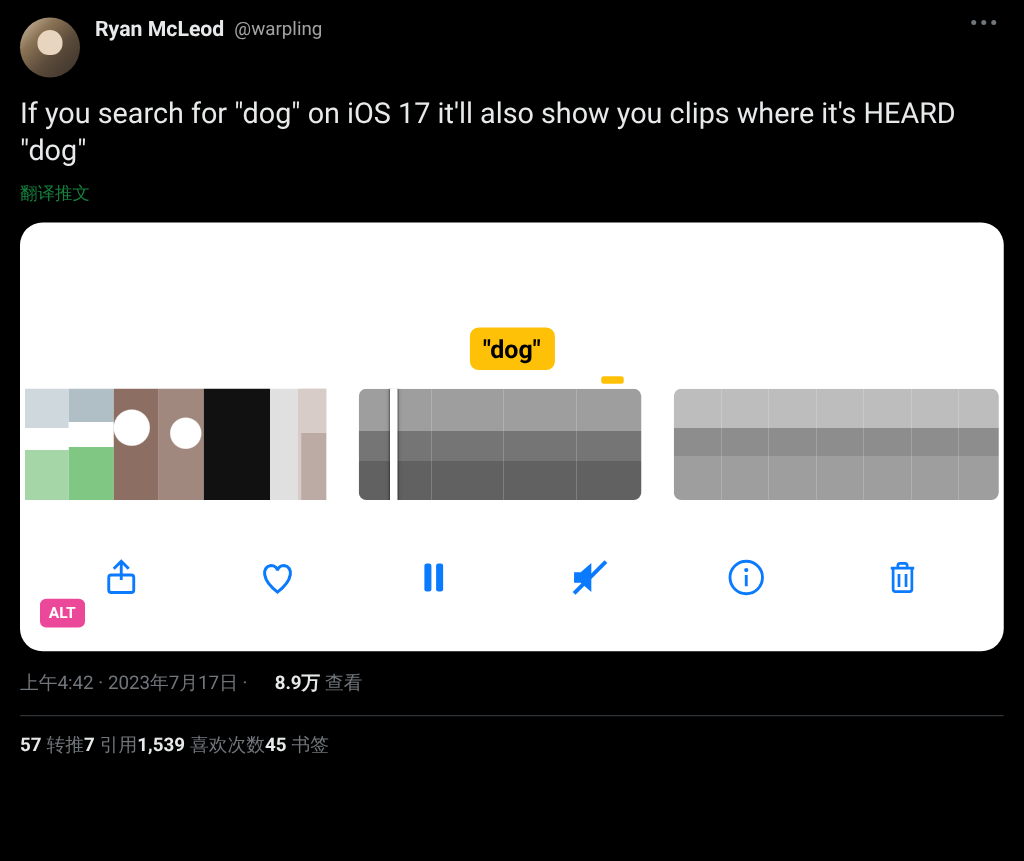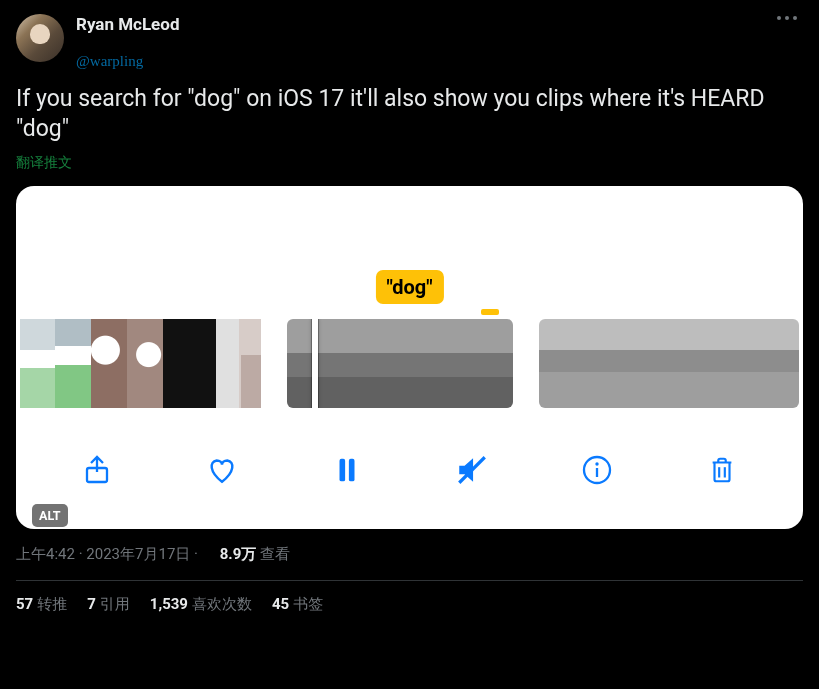"Ryan McLeod" .names { flex-direction: column -> none; gap: 19px -> 8px }
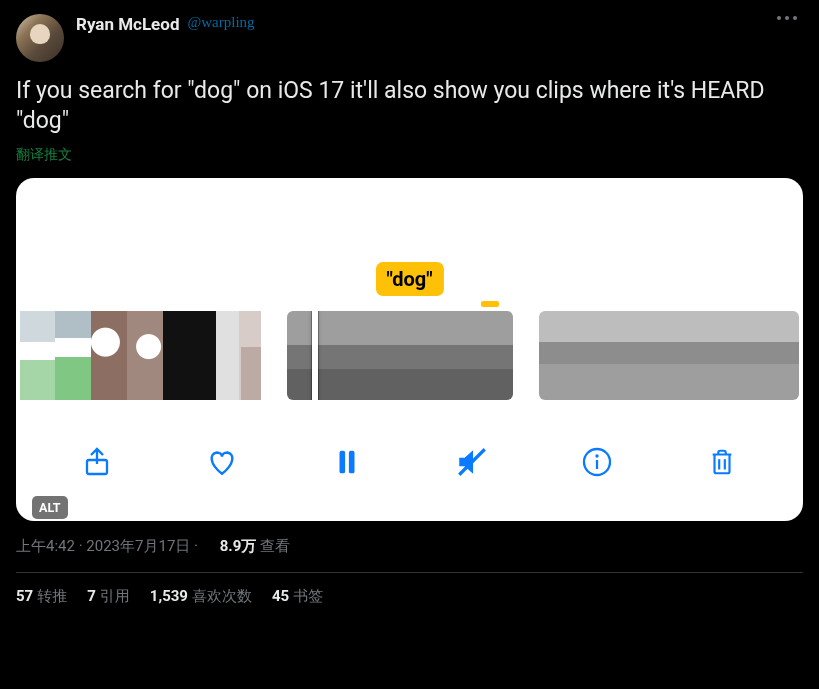"@warpling" .handle { color: #0369a1 -> #a3a3a3; font-family: Liberation Serif, serif -> none }
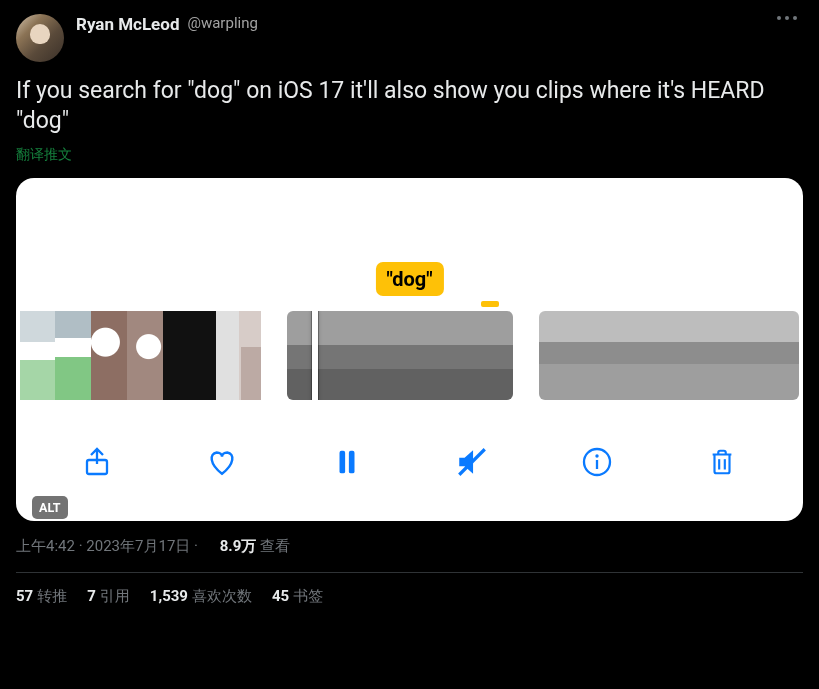"ALT" .alt-badge { background: #737373 -> #ec4899; bottom: 2px -> 19px }
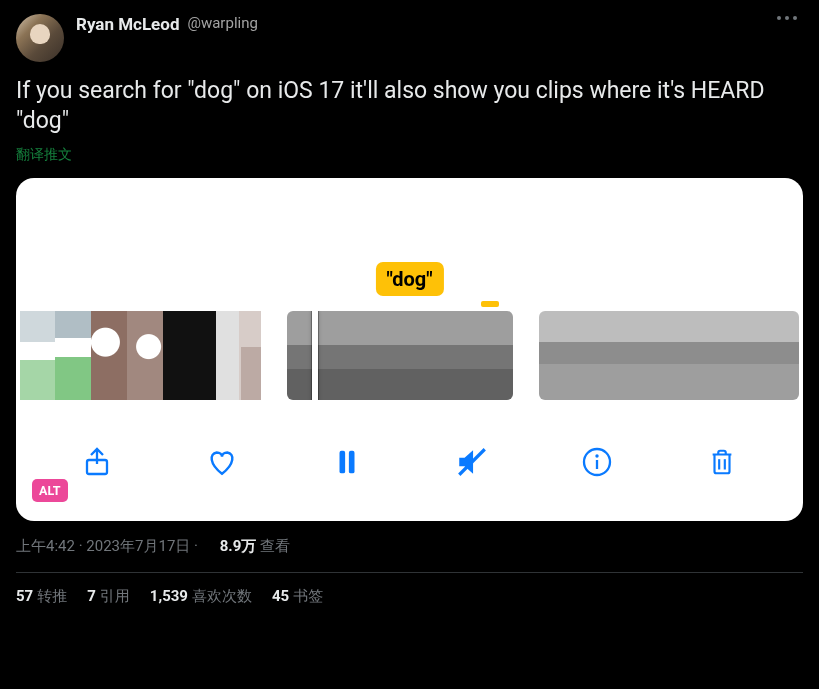"57 转推" .stats-row { gap: 20px -> none }
